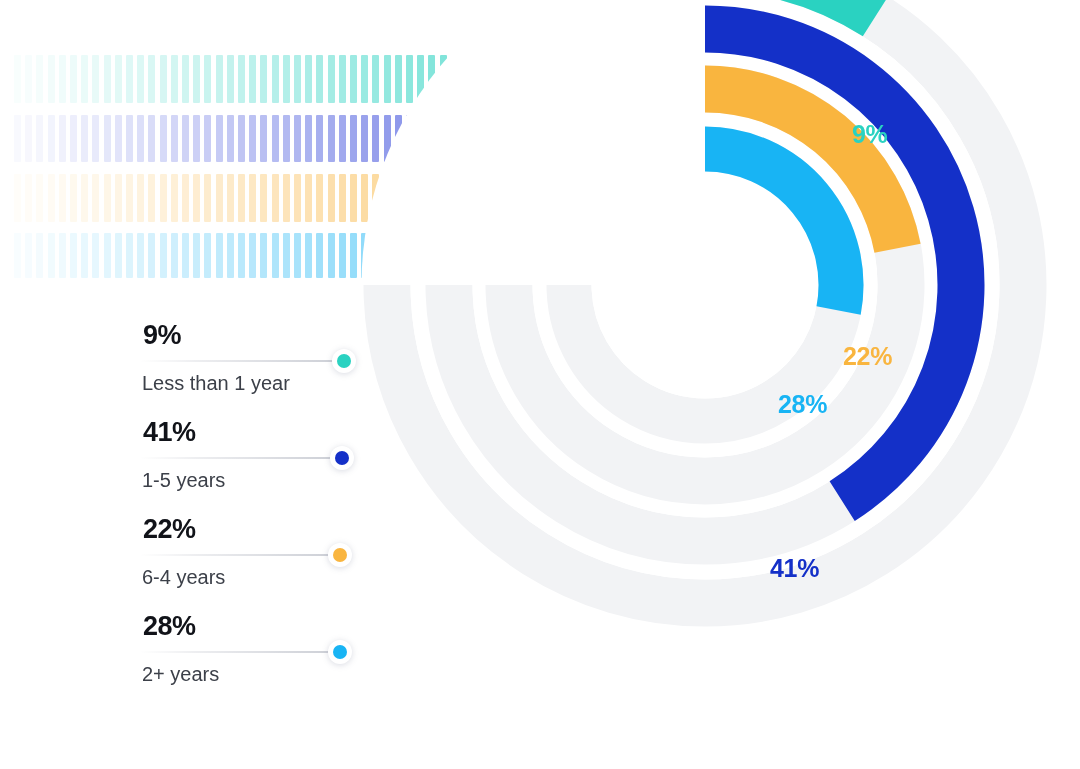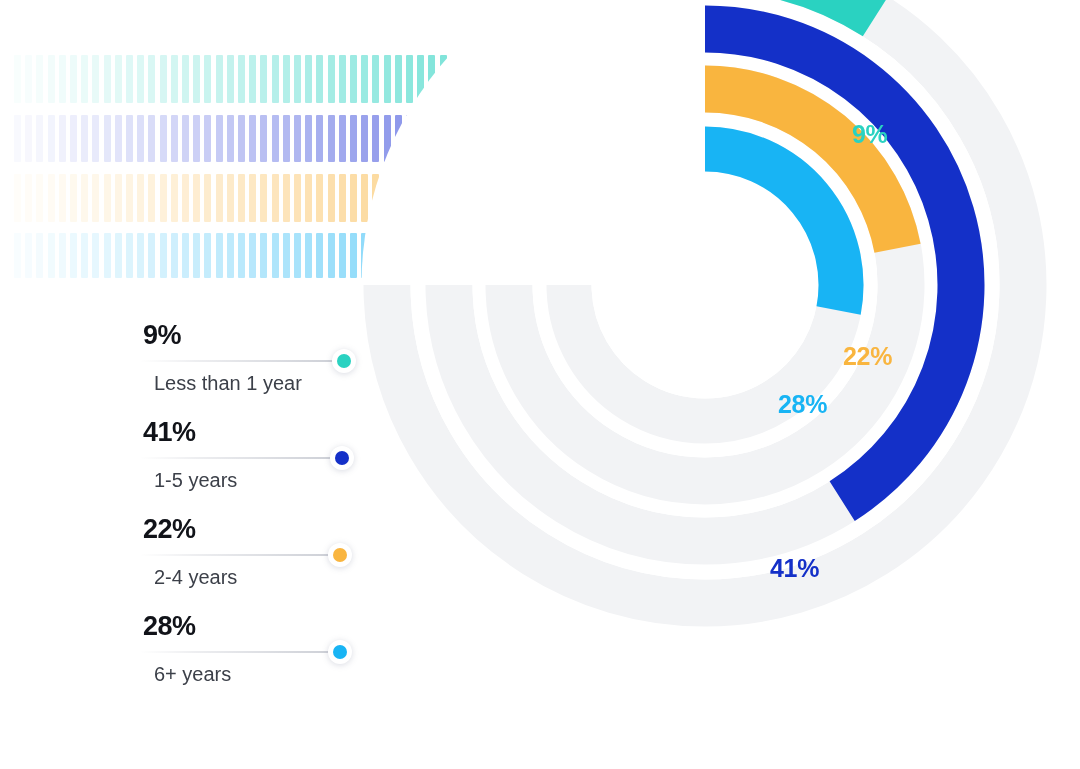"Less than 1 year" .legend-label { left: 14px -> 2px }
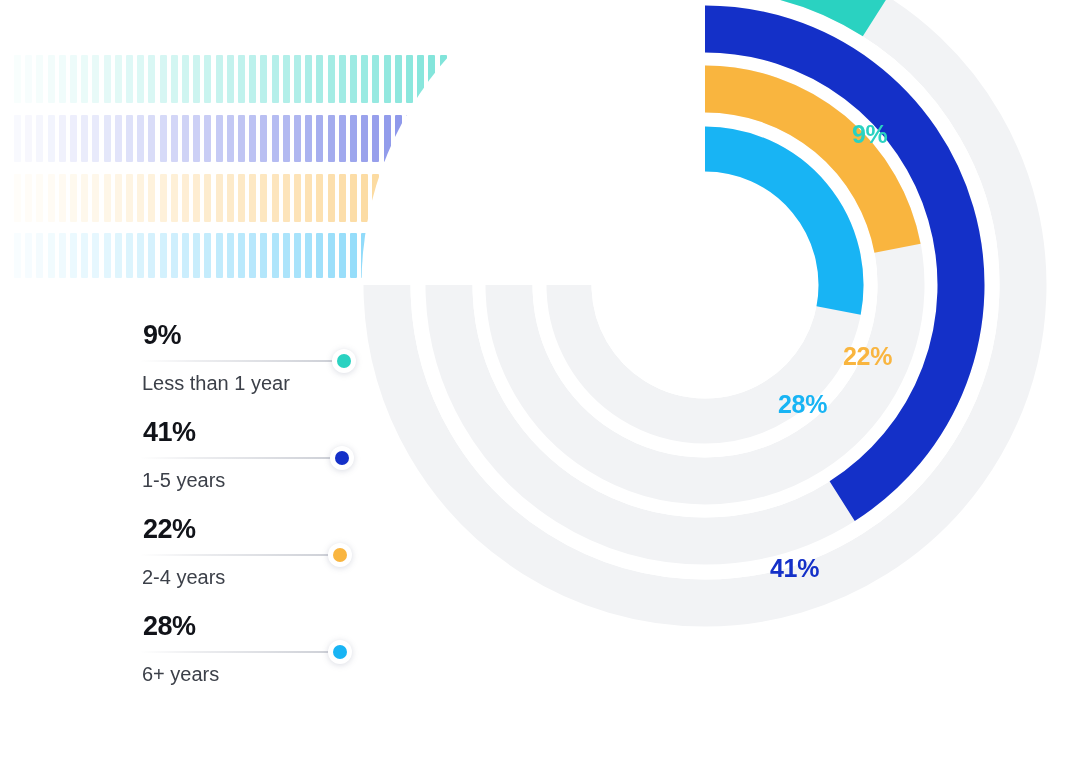"2-4 years" div.legend-label { text: 2-4 -> 6-4 }
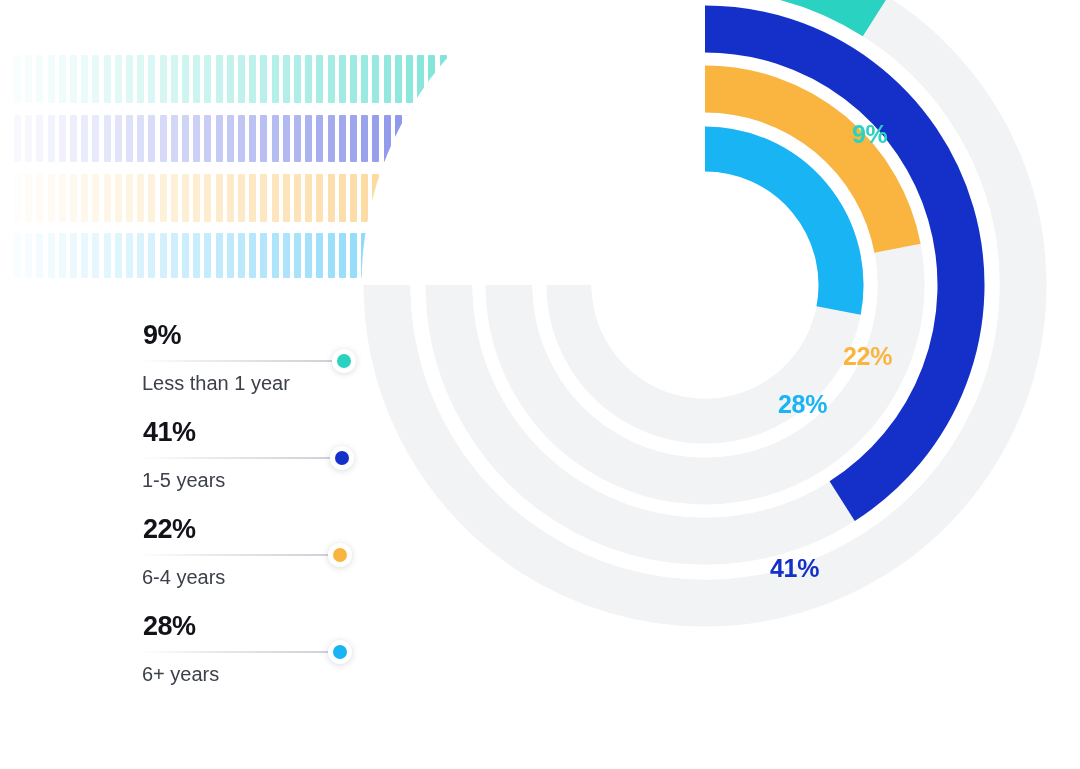"6+ years" div.legend-label { text: 6+ -> 2+ }
